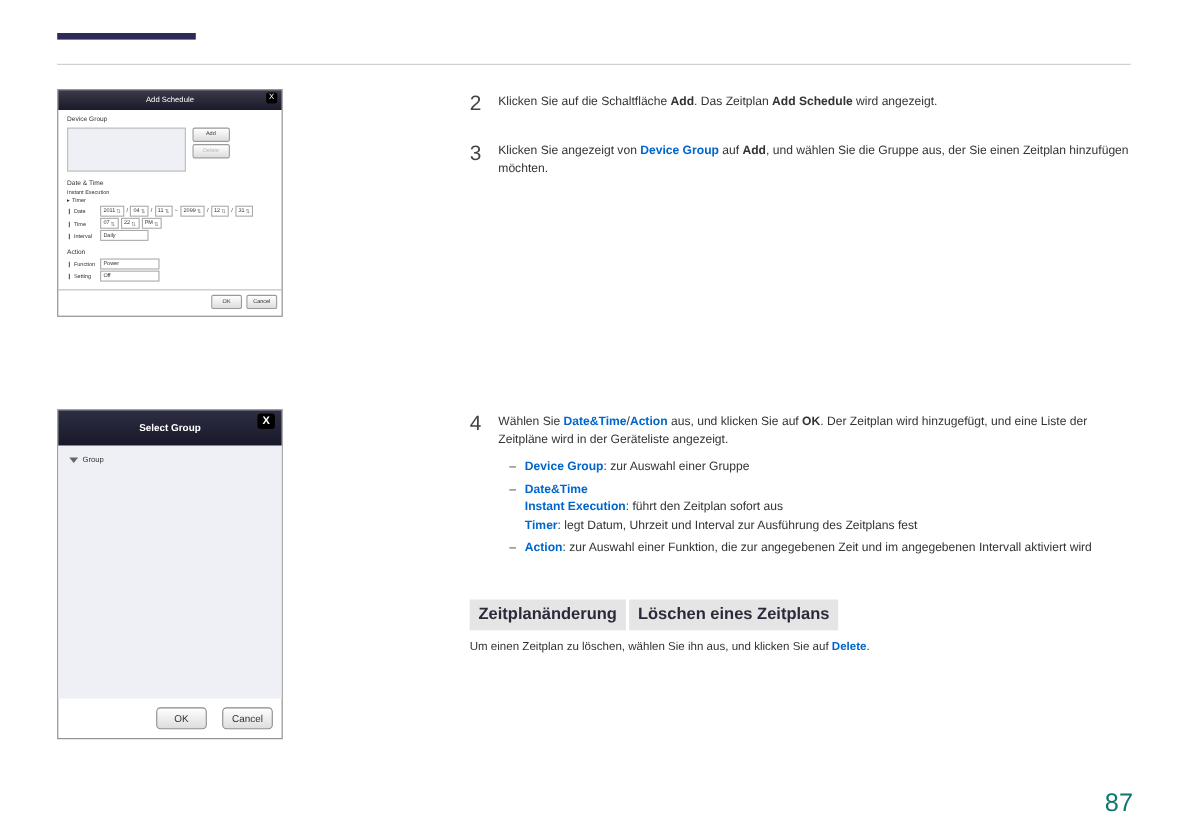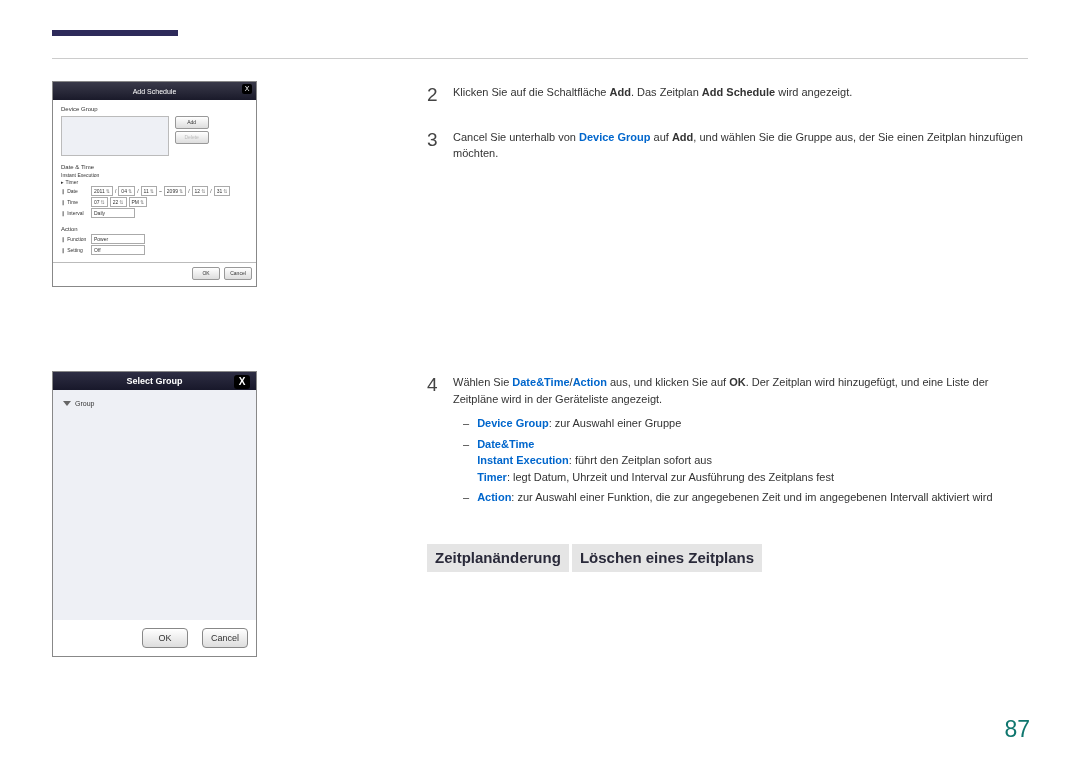"Cancel Sie unterhalb von" span { text: Cancel Sie unterhalb -> Klicken Sie angezeigt }
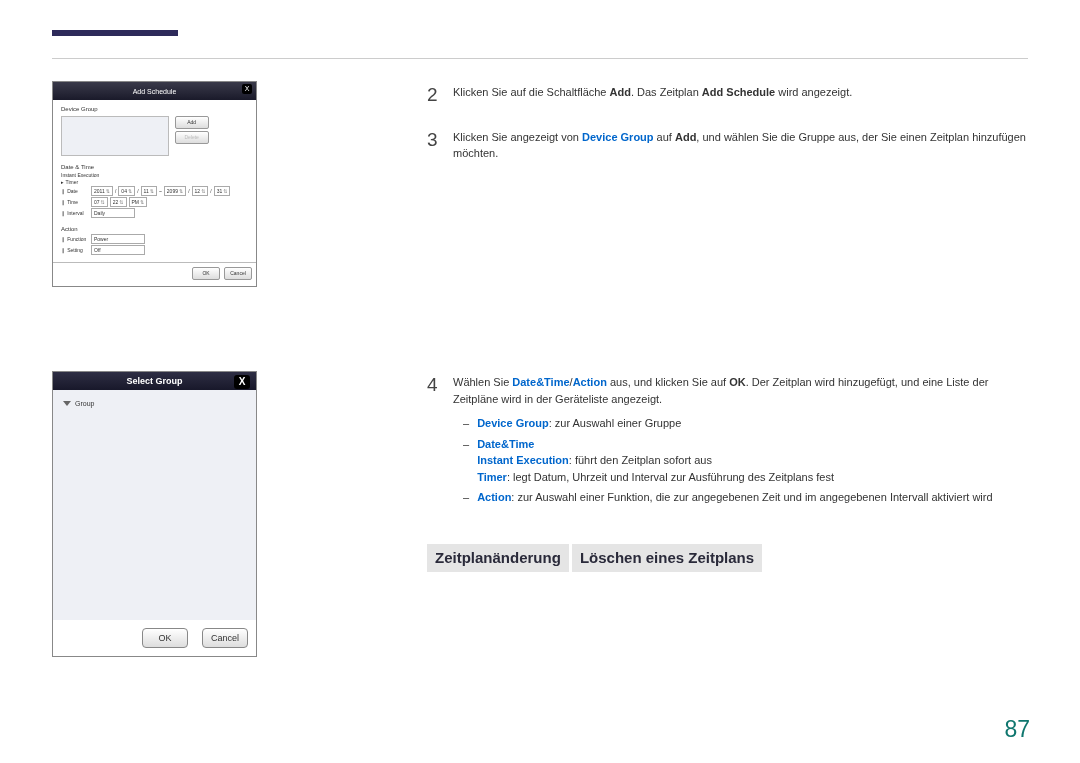"Select Group" .shot2-title { height: 18px -> 32px }
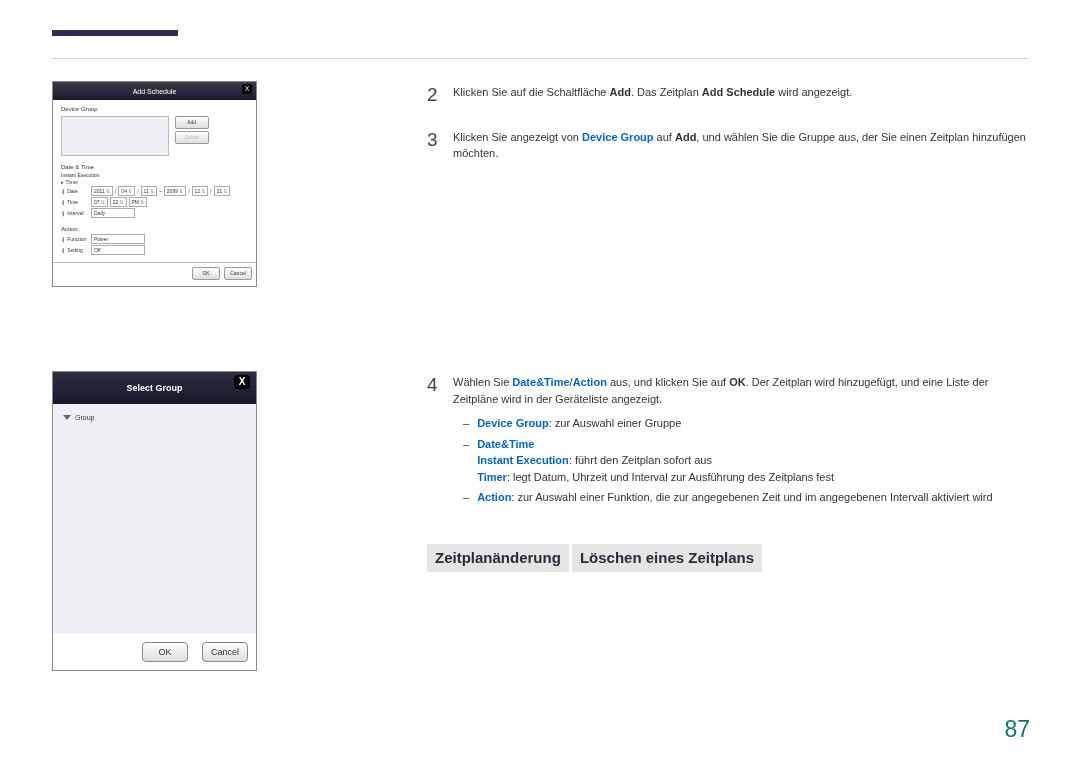"Um einen Zeitplan zu löschen," div.para { html: none -> <div> <span>Um einen Zeitplan zu löschen, wählen Sie ihn aus, und klicken Sie auf </span><span>Delete</span><span>.</span> </div> }
